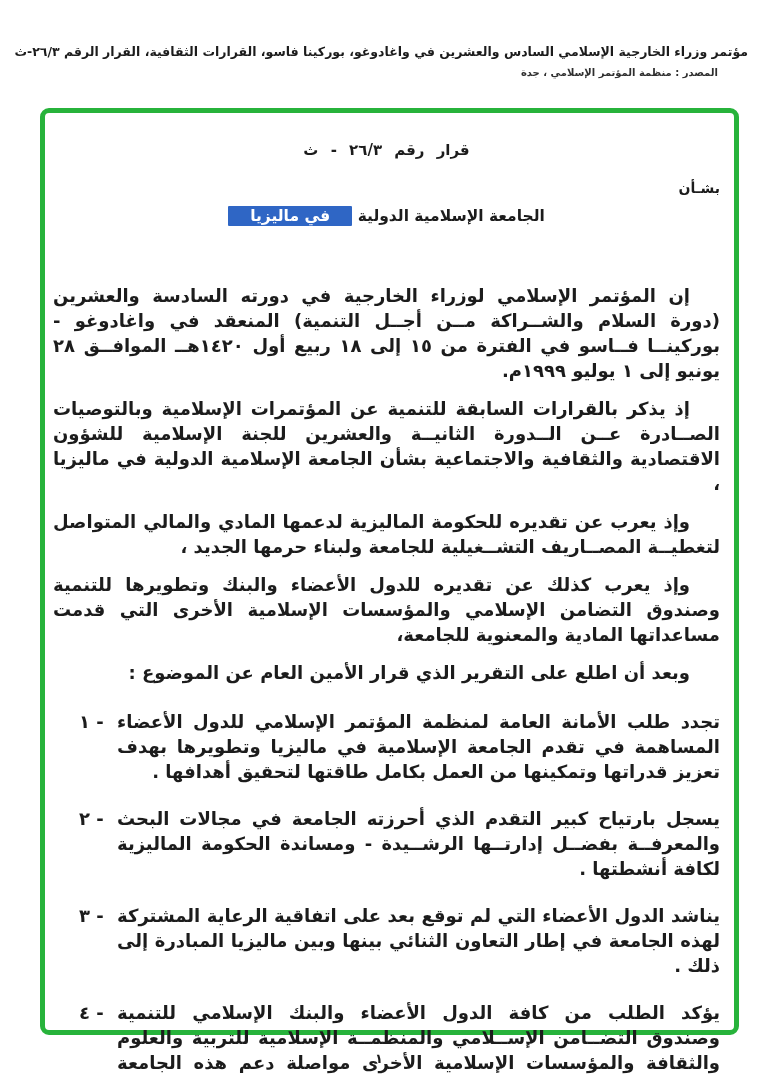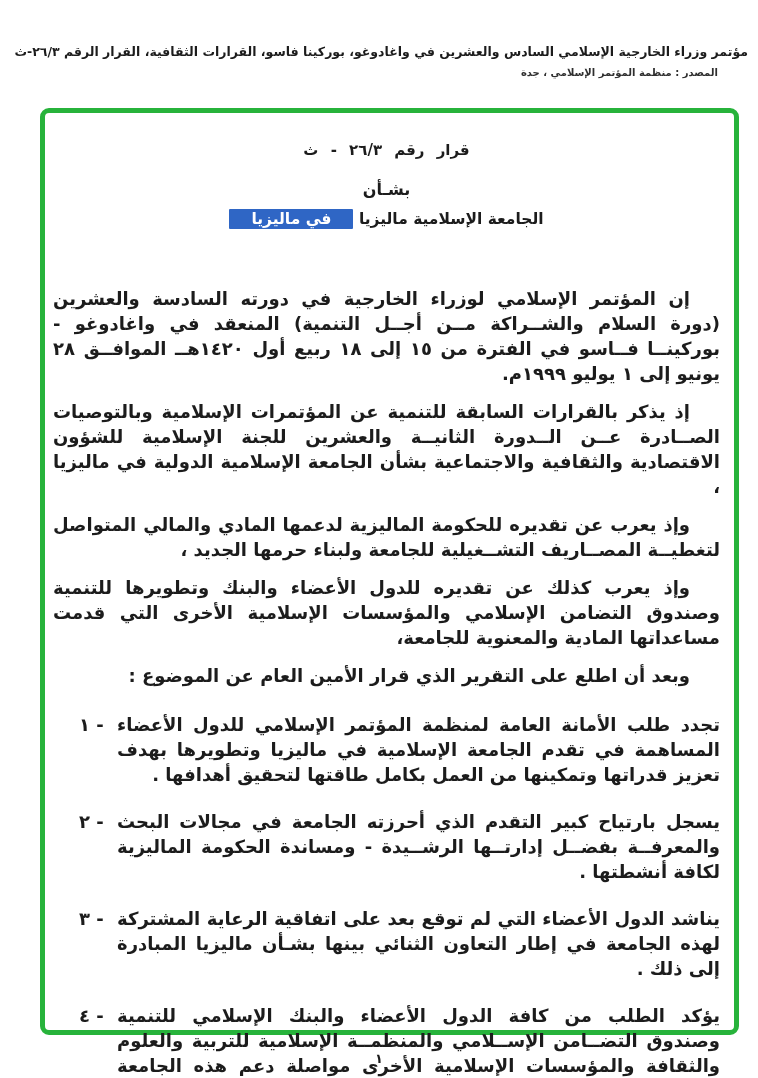"بشـأن" .res-regarding { font-size: 16px -> 14px; text-align: center -> right }
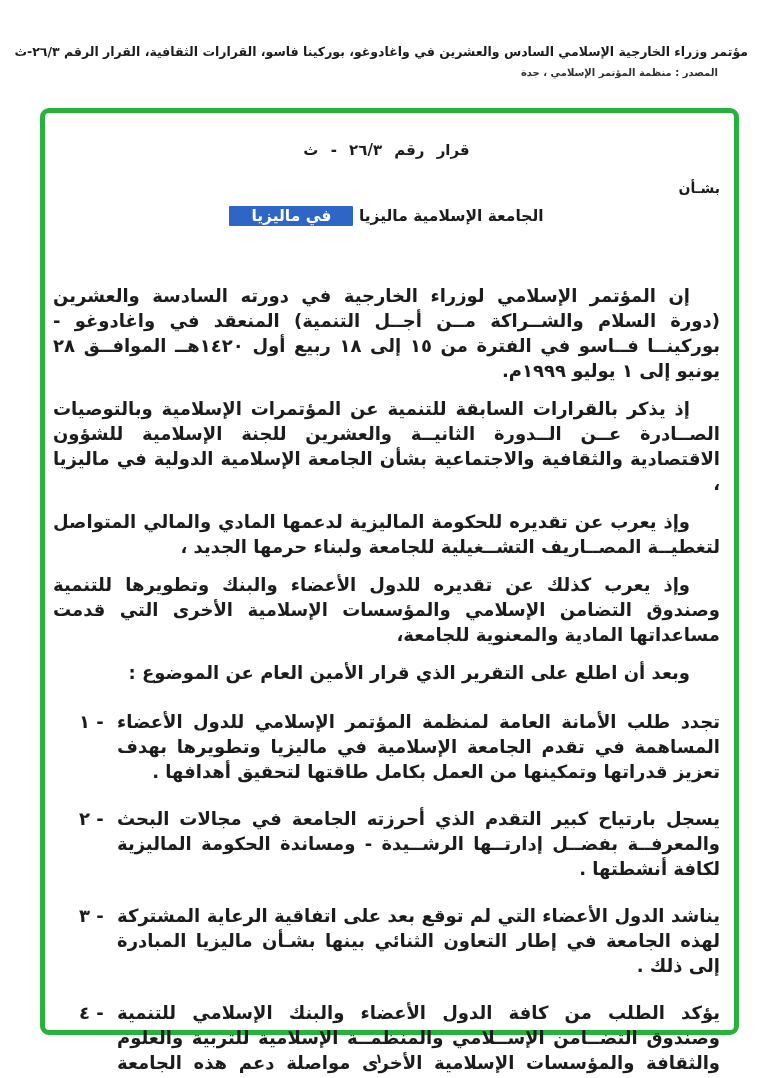"الجامعة الإسلامية ماليزيا" span { text: ماليزيا -> الدولية }
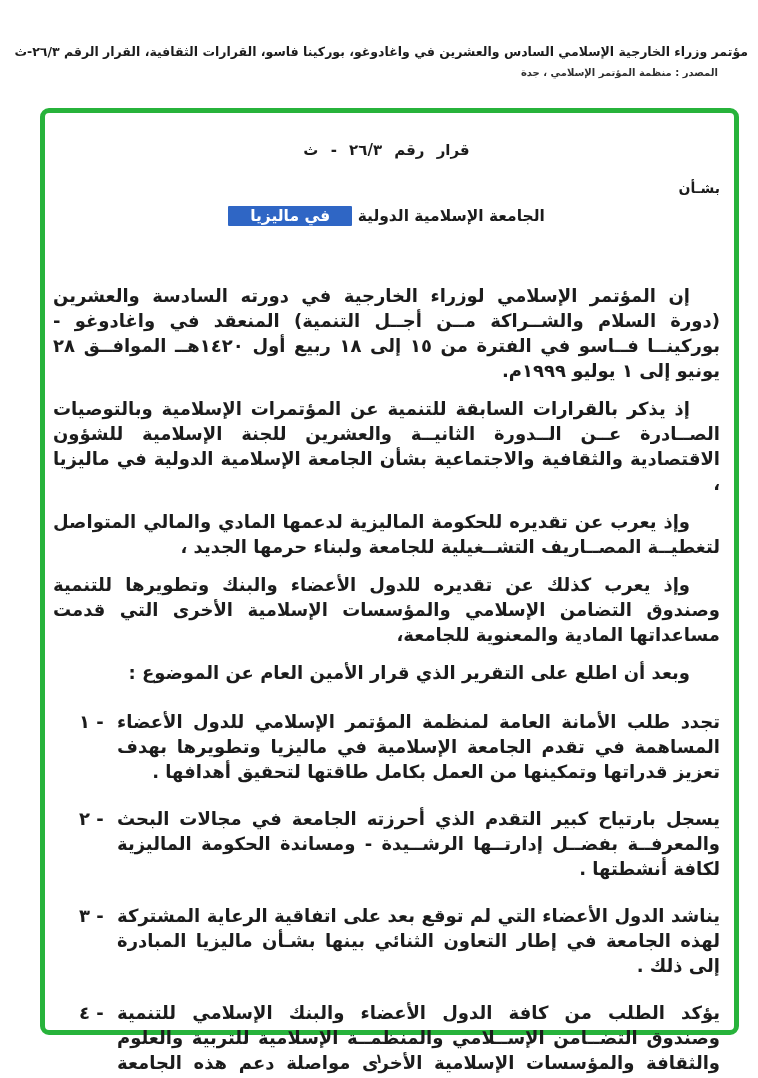"يناشد الدول الأعضاء التي لم" p.itxt { text: بشـأن -> وبين }
